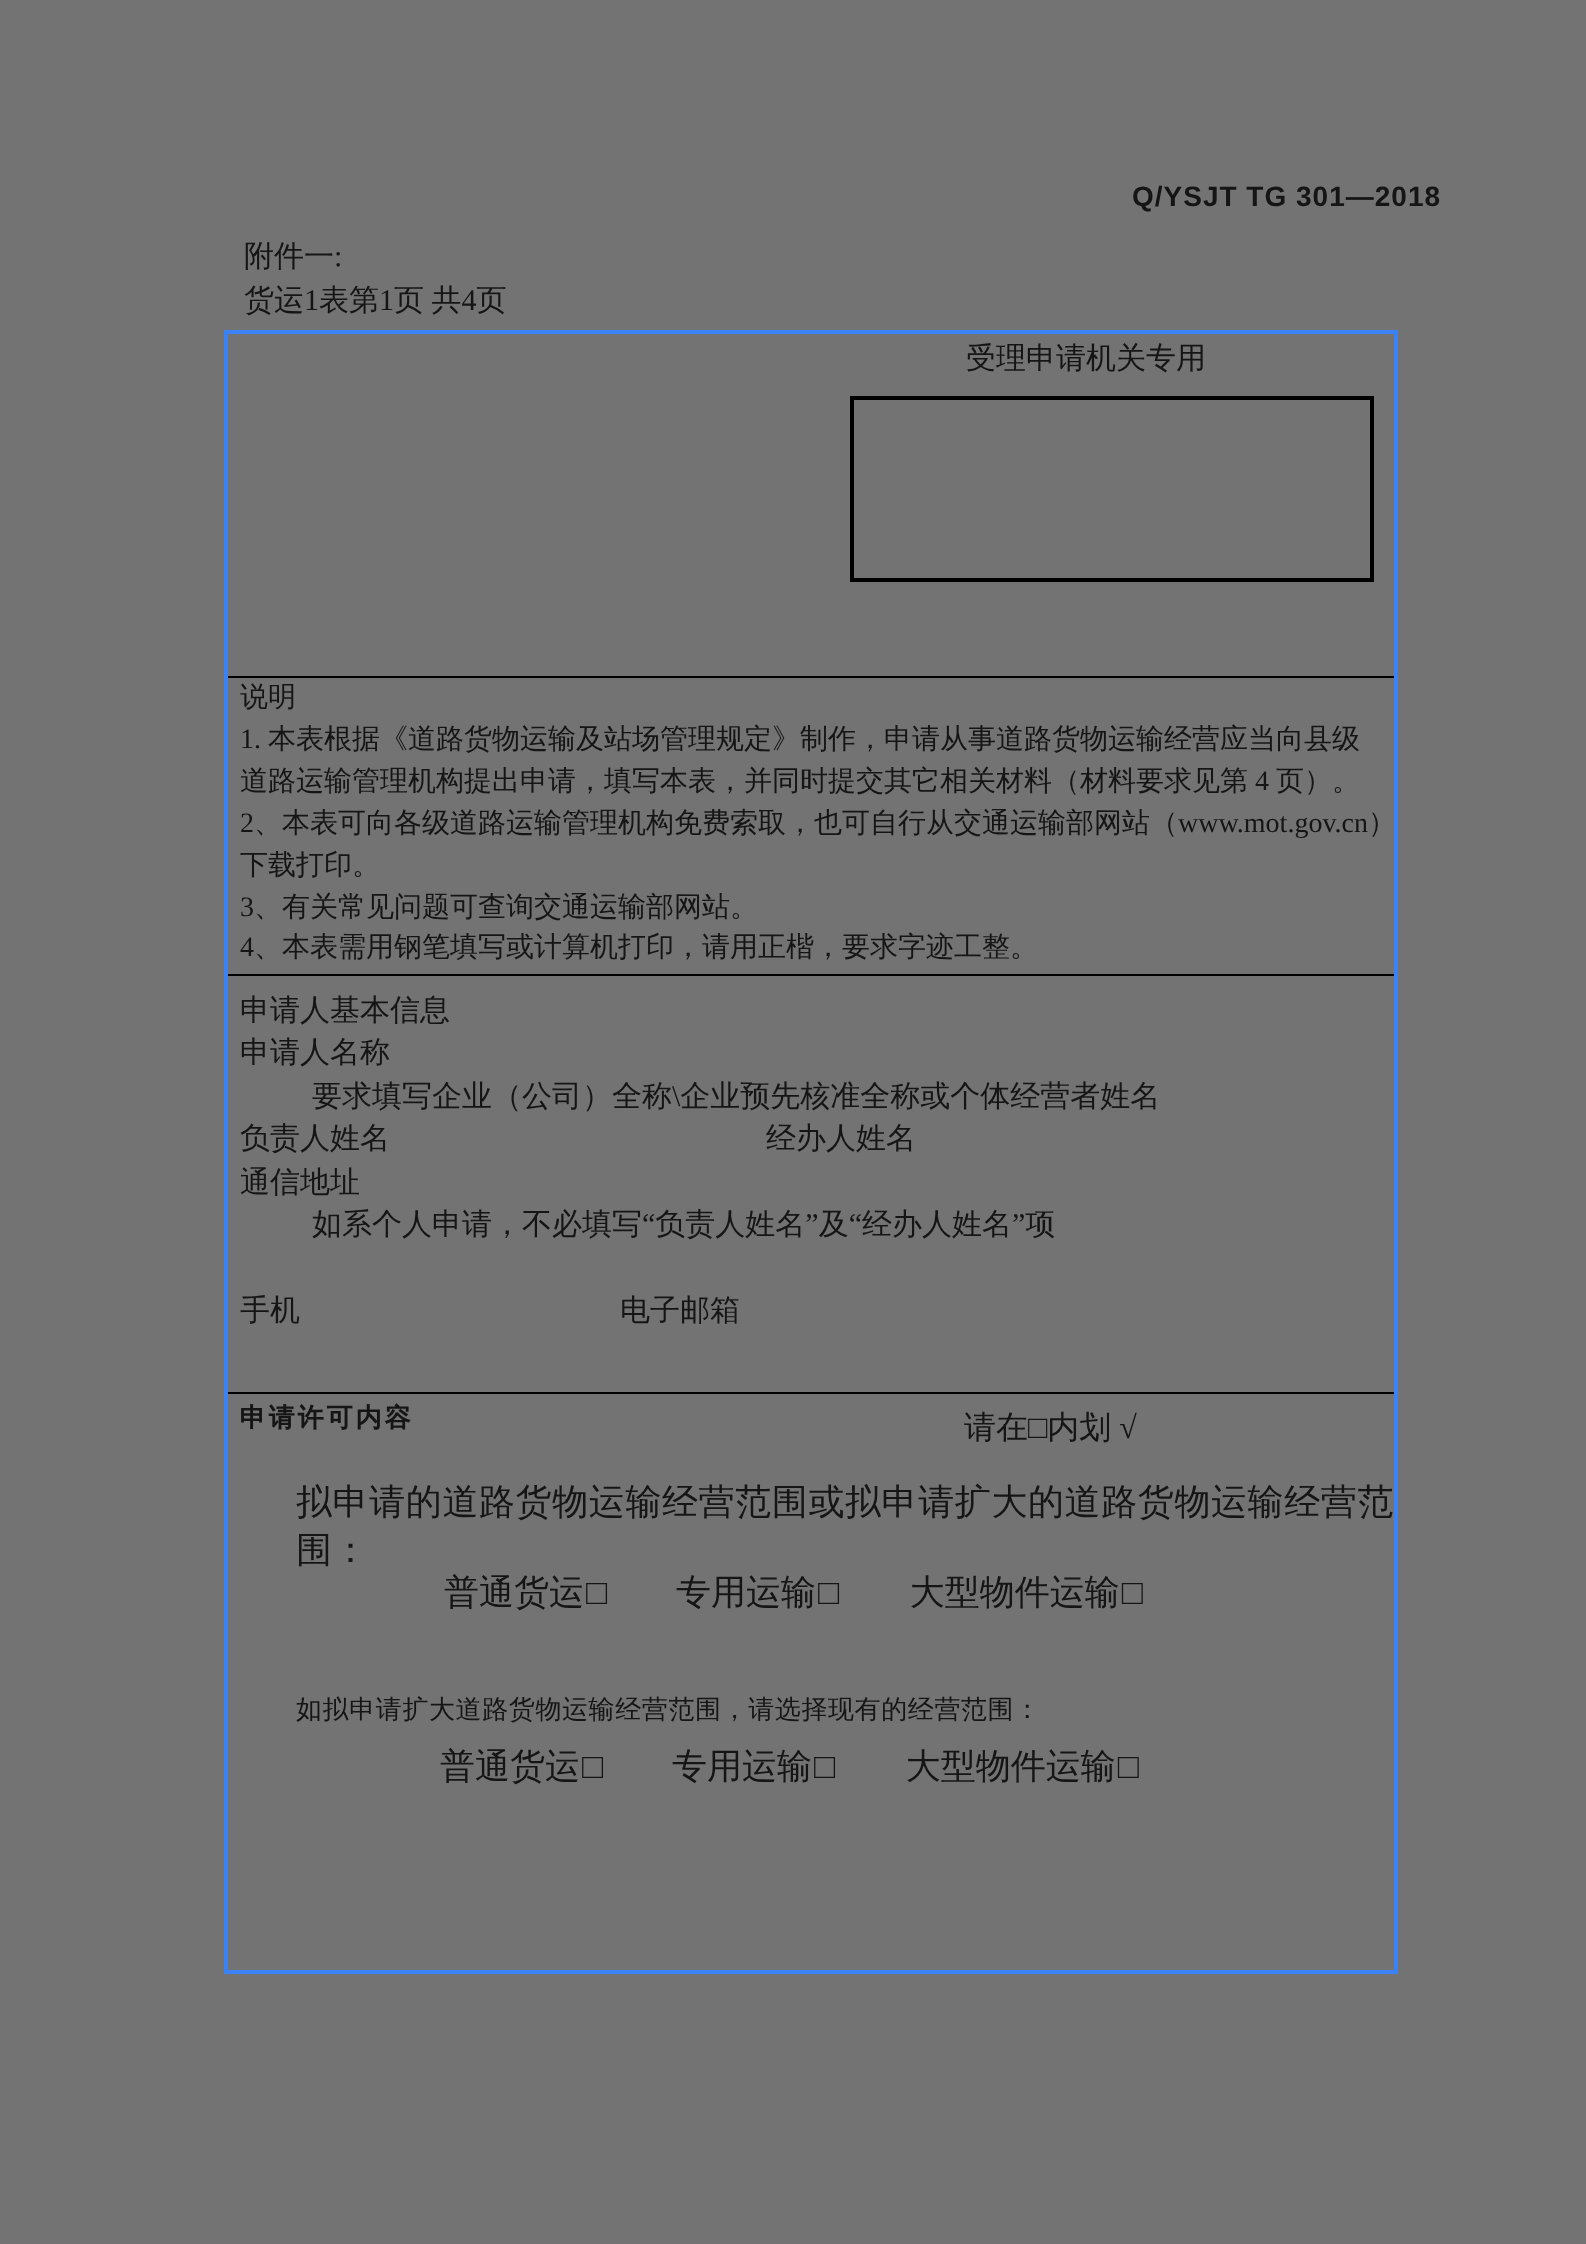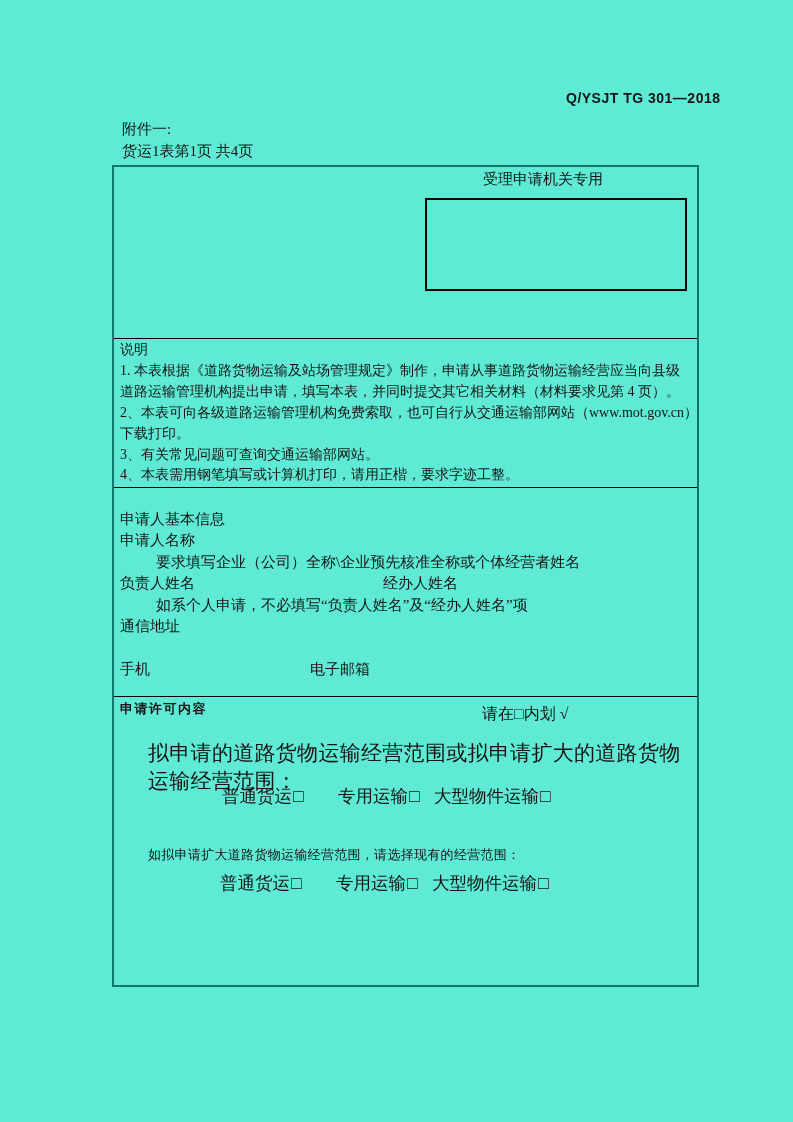"Q/YSJT TG 301—2018" .page { background: #5eead4 -> #737373 }
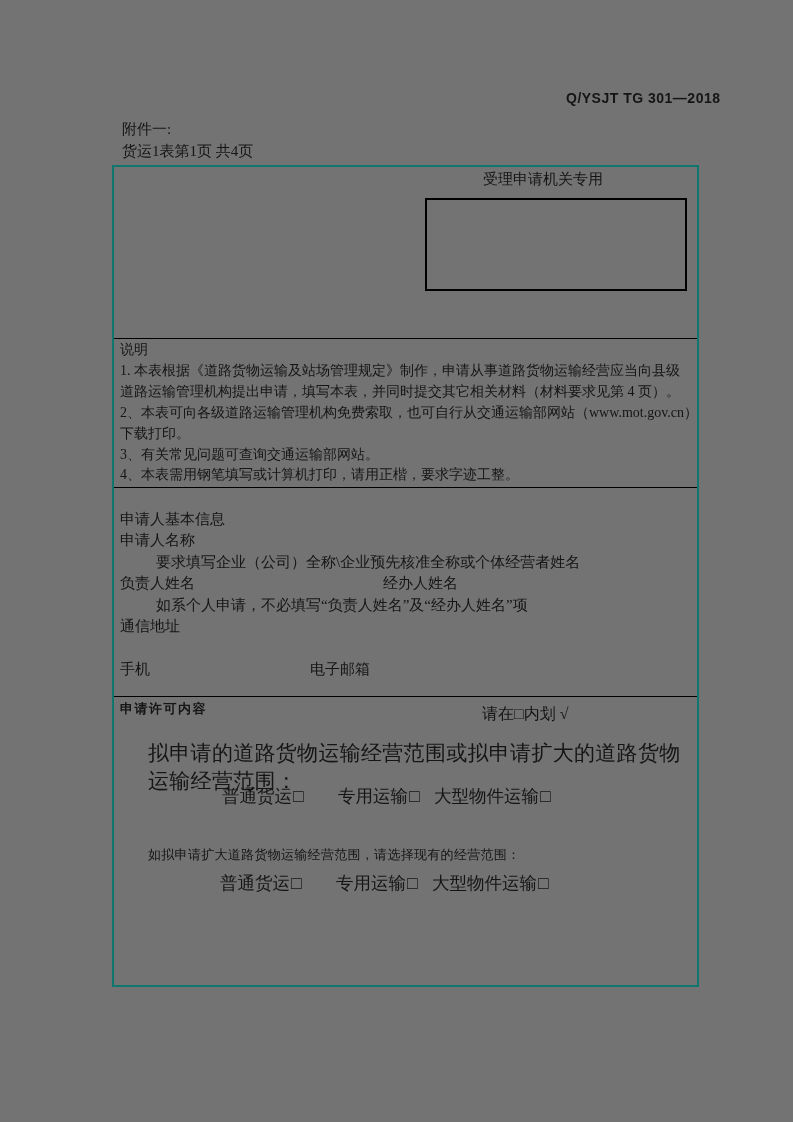"受理申请机关专用" .form-box { border: 2px solid #0f766e -> 2px solid #3b82f6 }
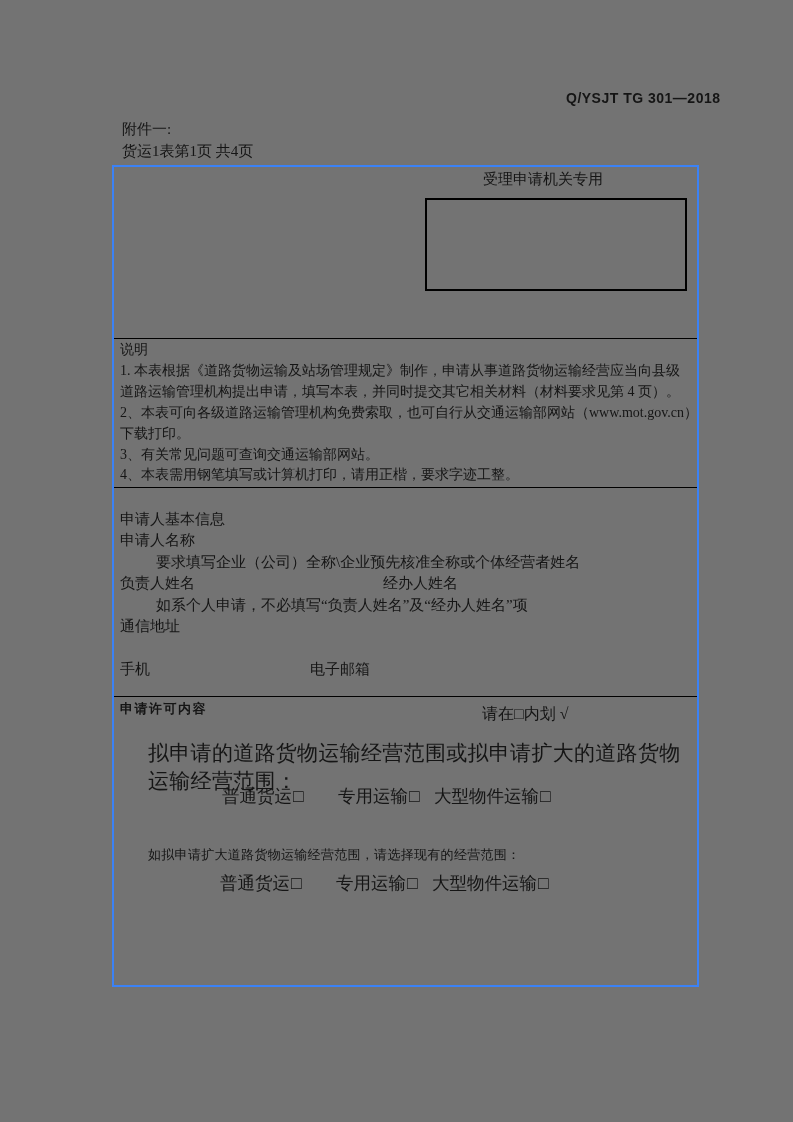"申请人基本信息" .applicant { top: 342px -> 329px }
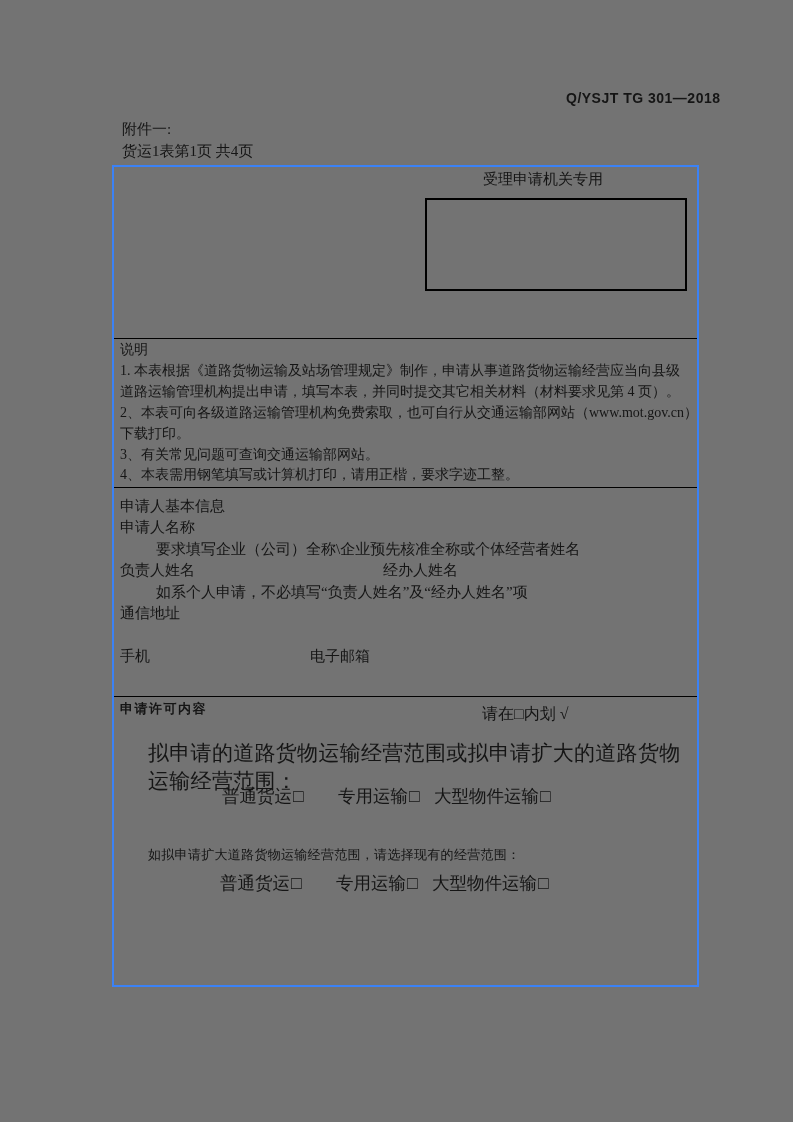"如系个人申请，不必填写“负责人姓名”及“经办人姓名”项" div.row { order: before "通信地址" -> after "通信地址" }
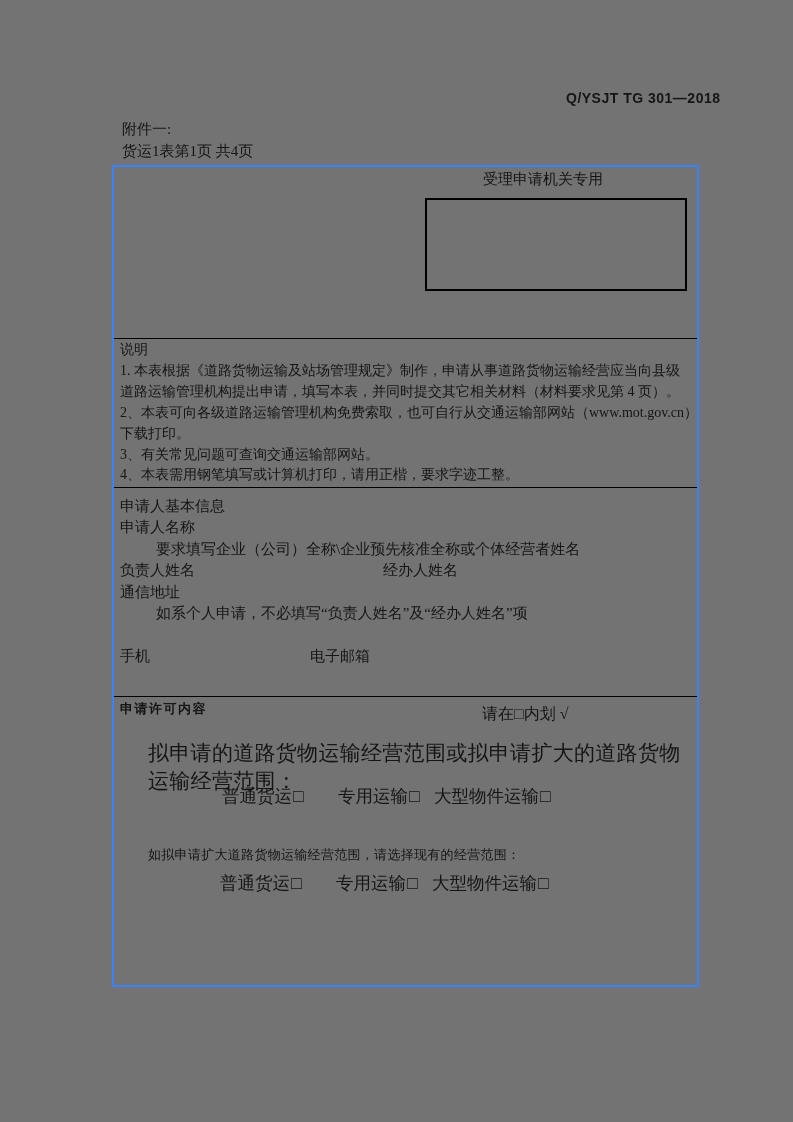"拟申请的道路货物运输经营范围或拟申请扩大的道路货物运输经营范围：" .prompt-1 { font-size: 21px -> 18px }
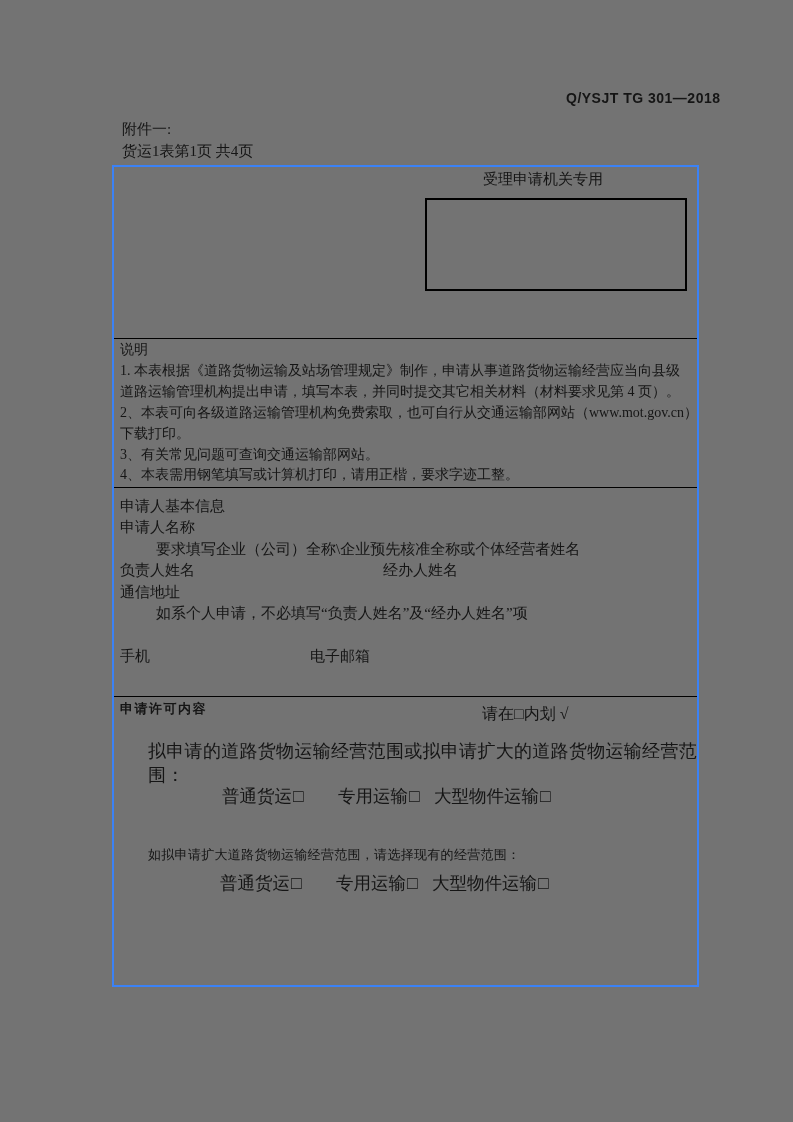"专用运输□" .opt-row .option:nth-child(2) { margin-right: 10px -> 31px }
